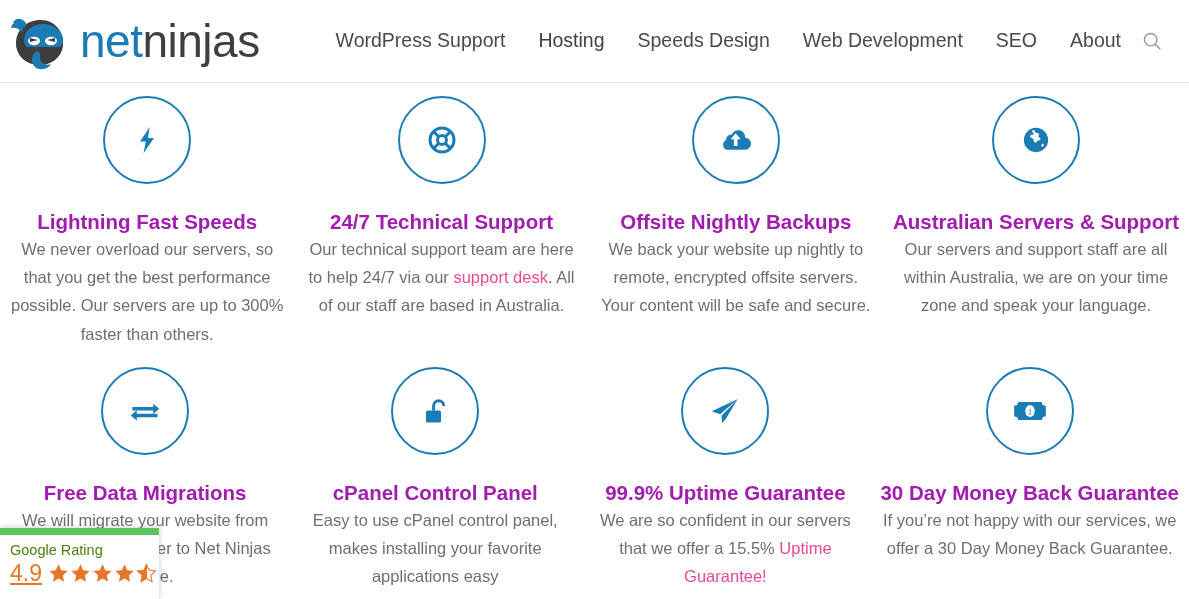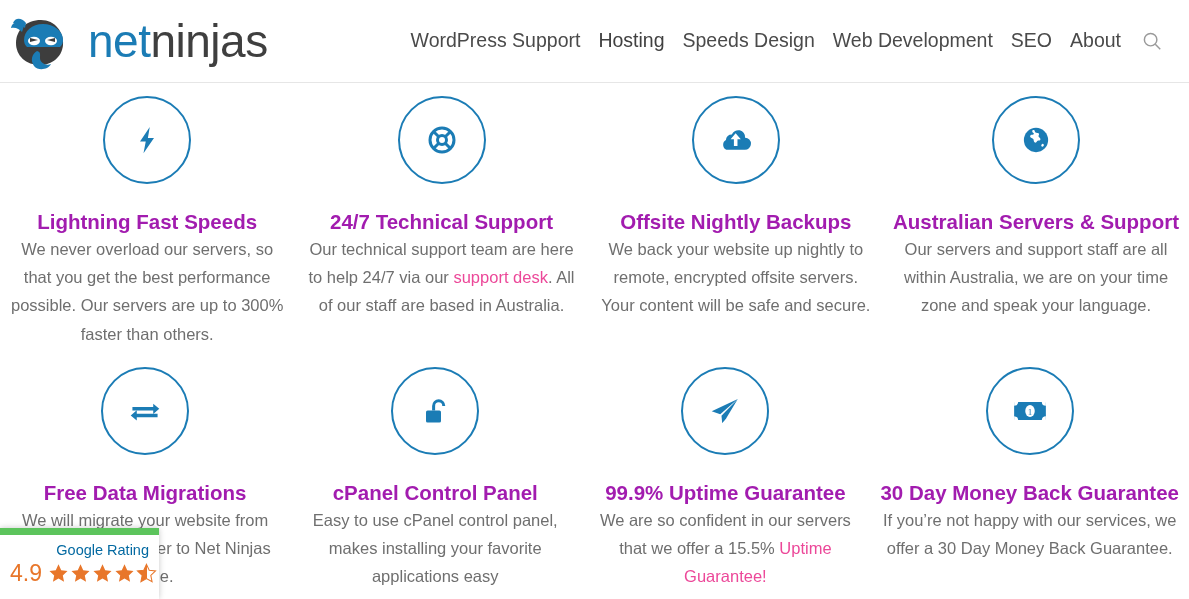"netninjas" .brand-word { margin-left: 12px -> 4px }
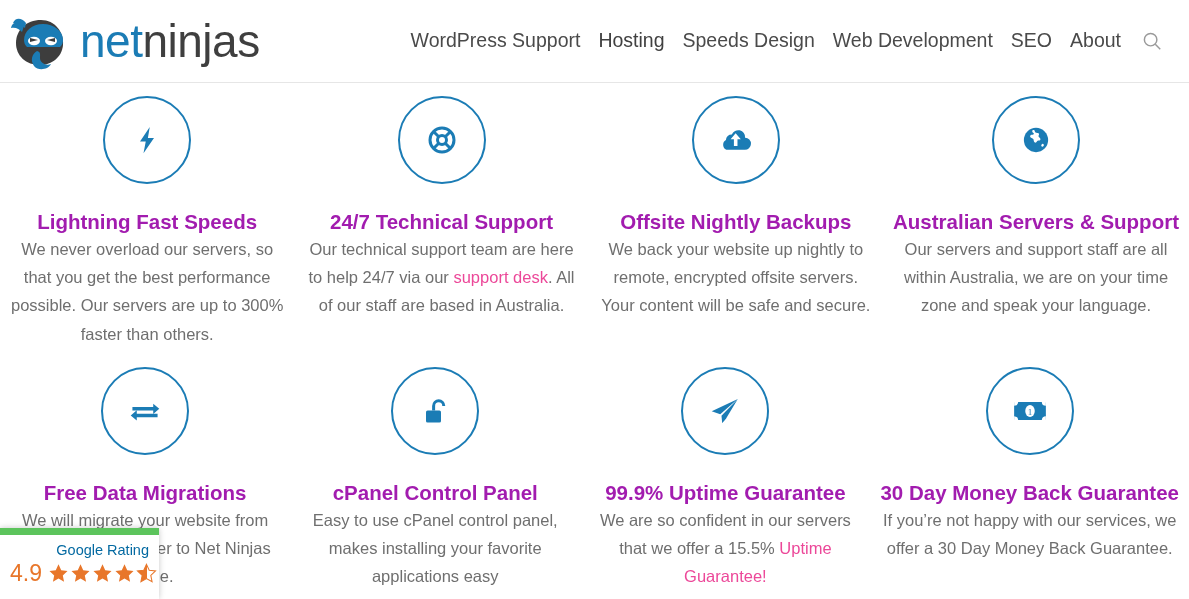"WordPress Support" .main-nav { gap: 18px -> 33px }
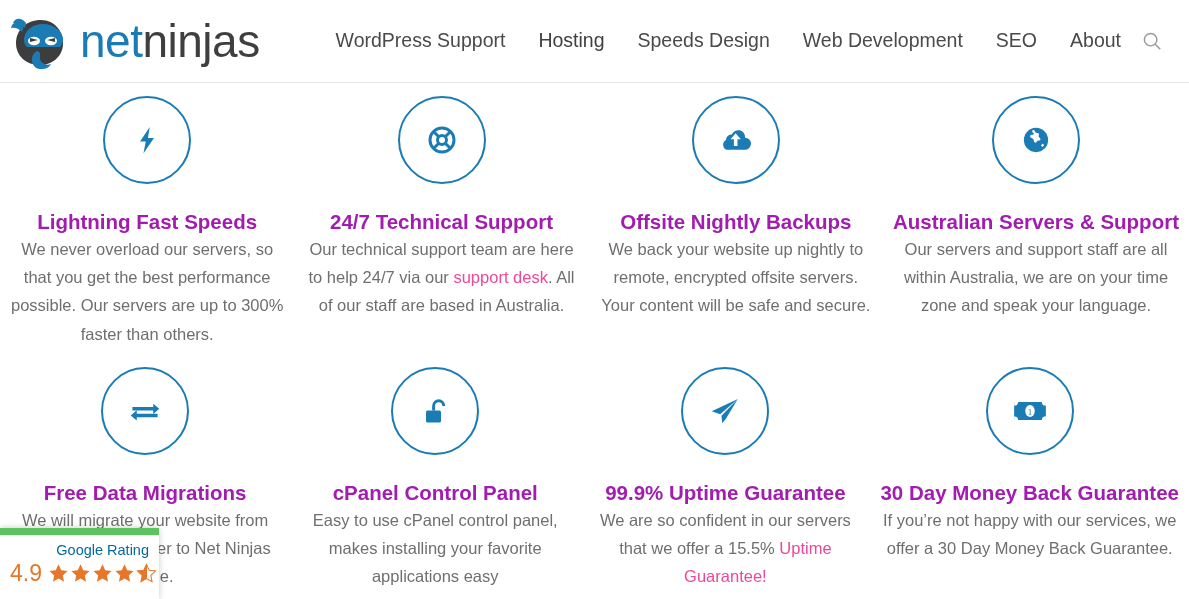"Google Rating" .gr-label { color: #0369a1 -> #4d7c0f; text-align: right -> none }
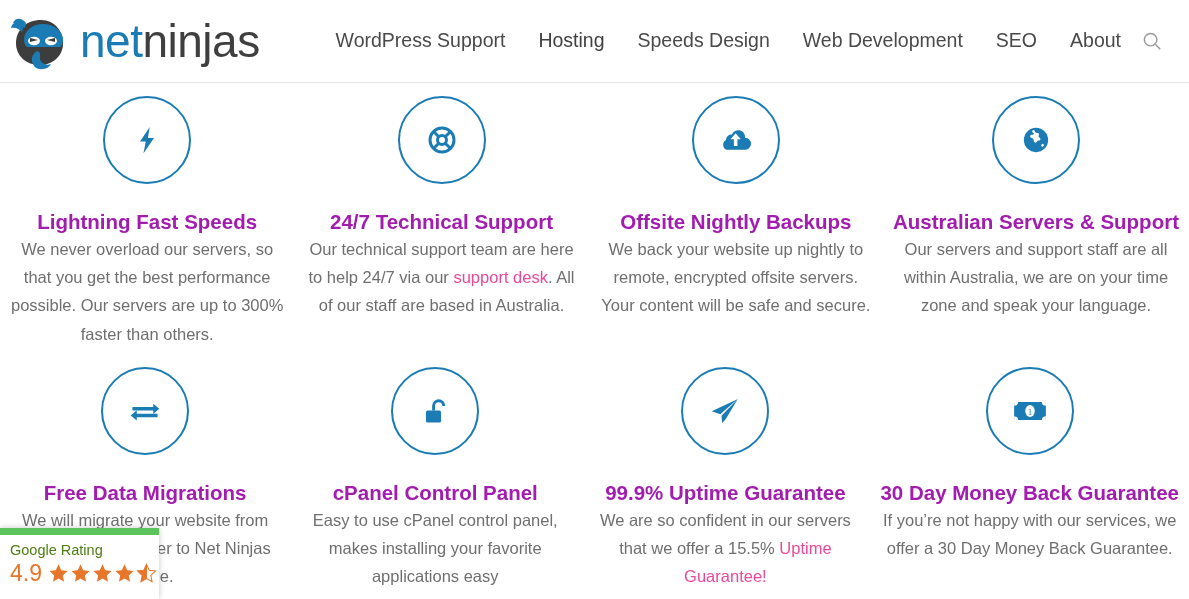"4.9" .gr-score { text-decoration: none -> underline }
